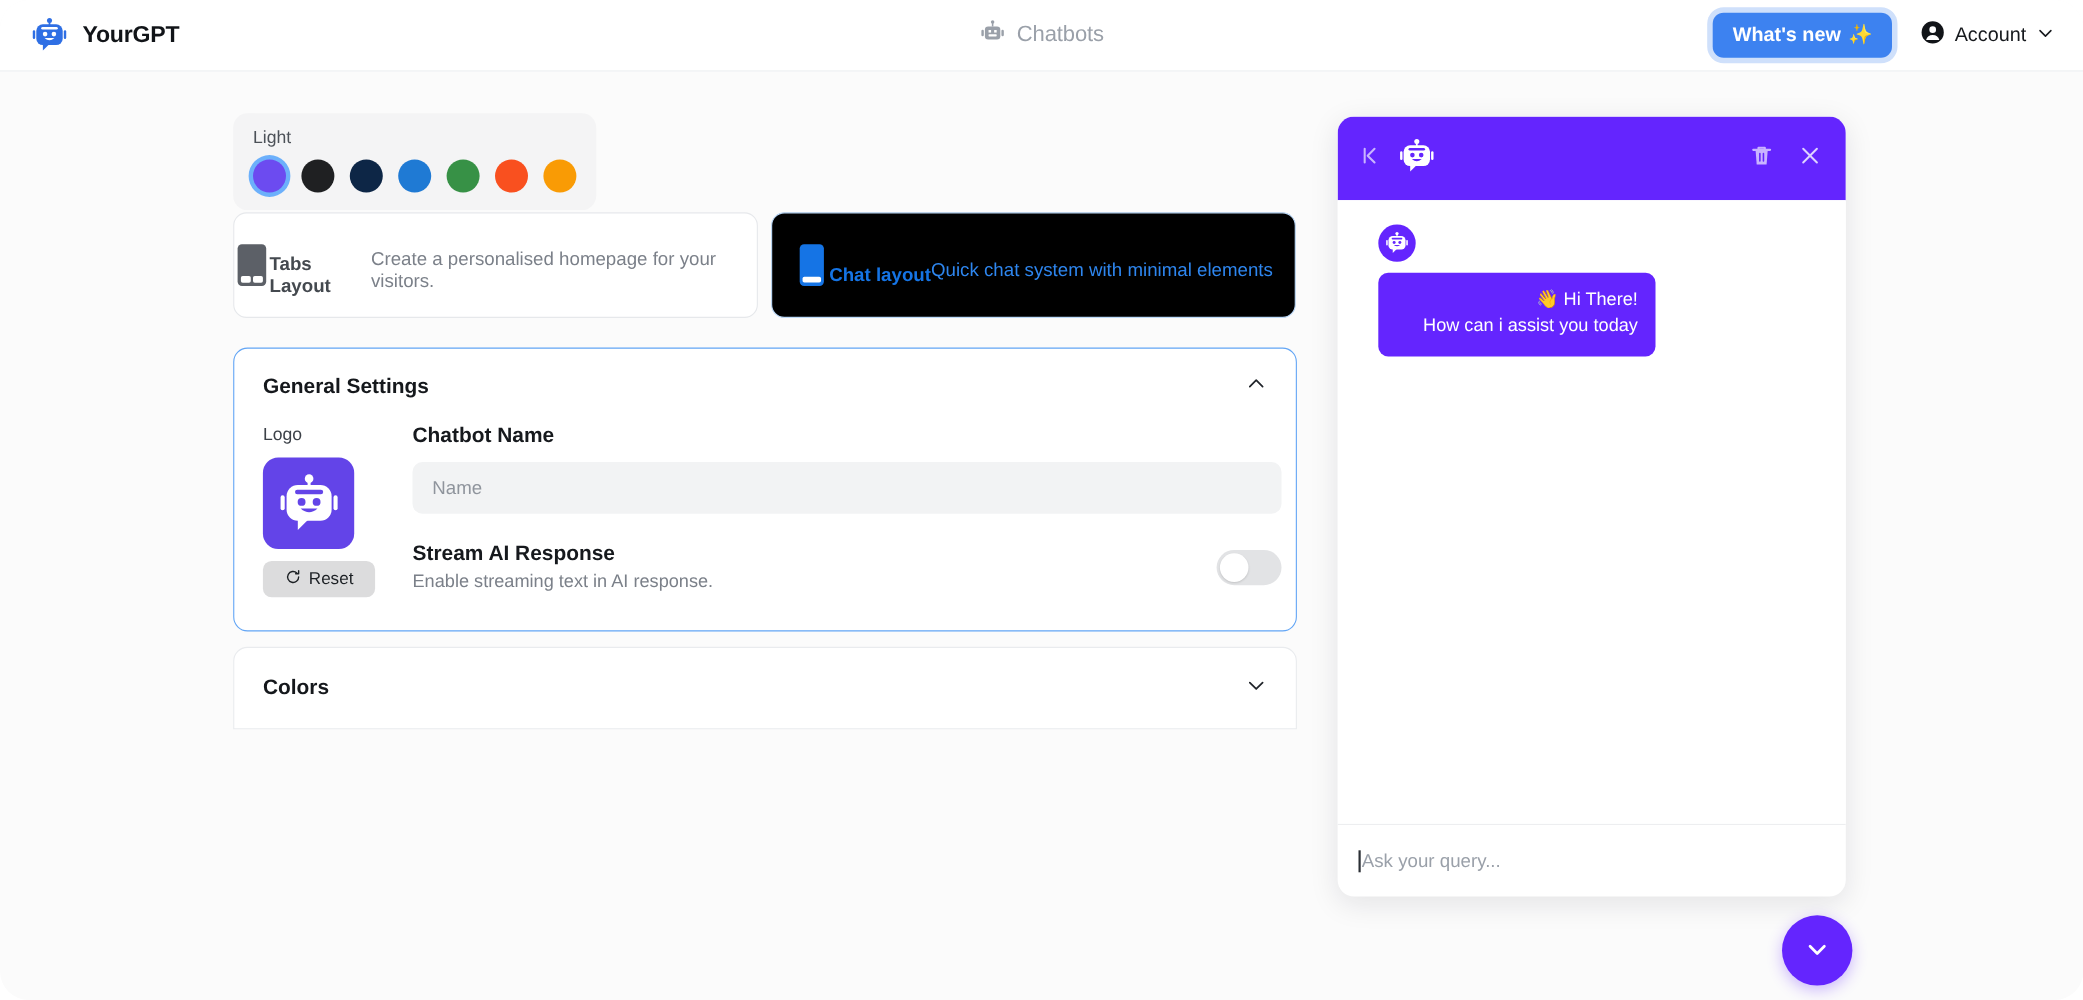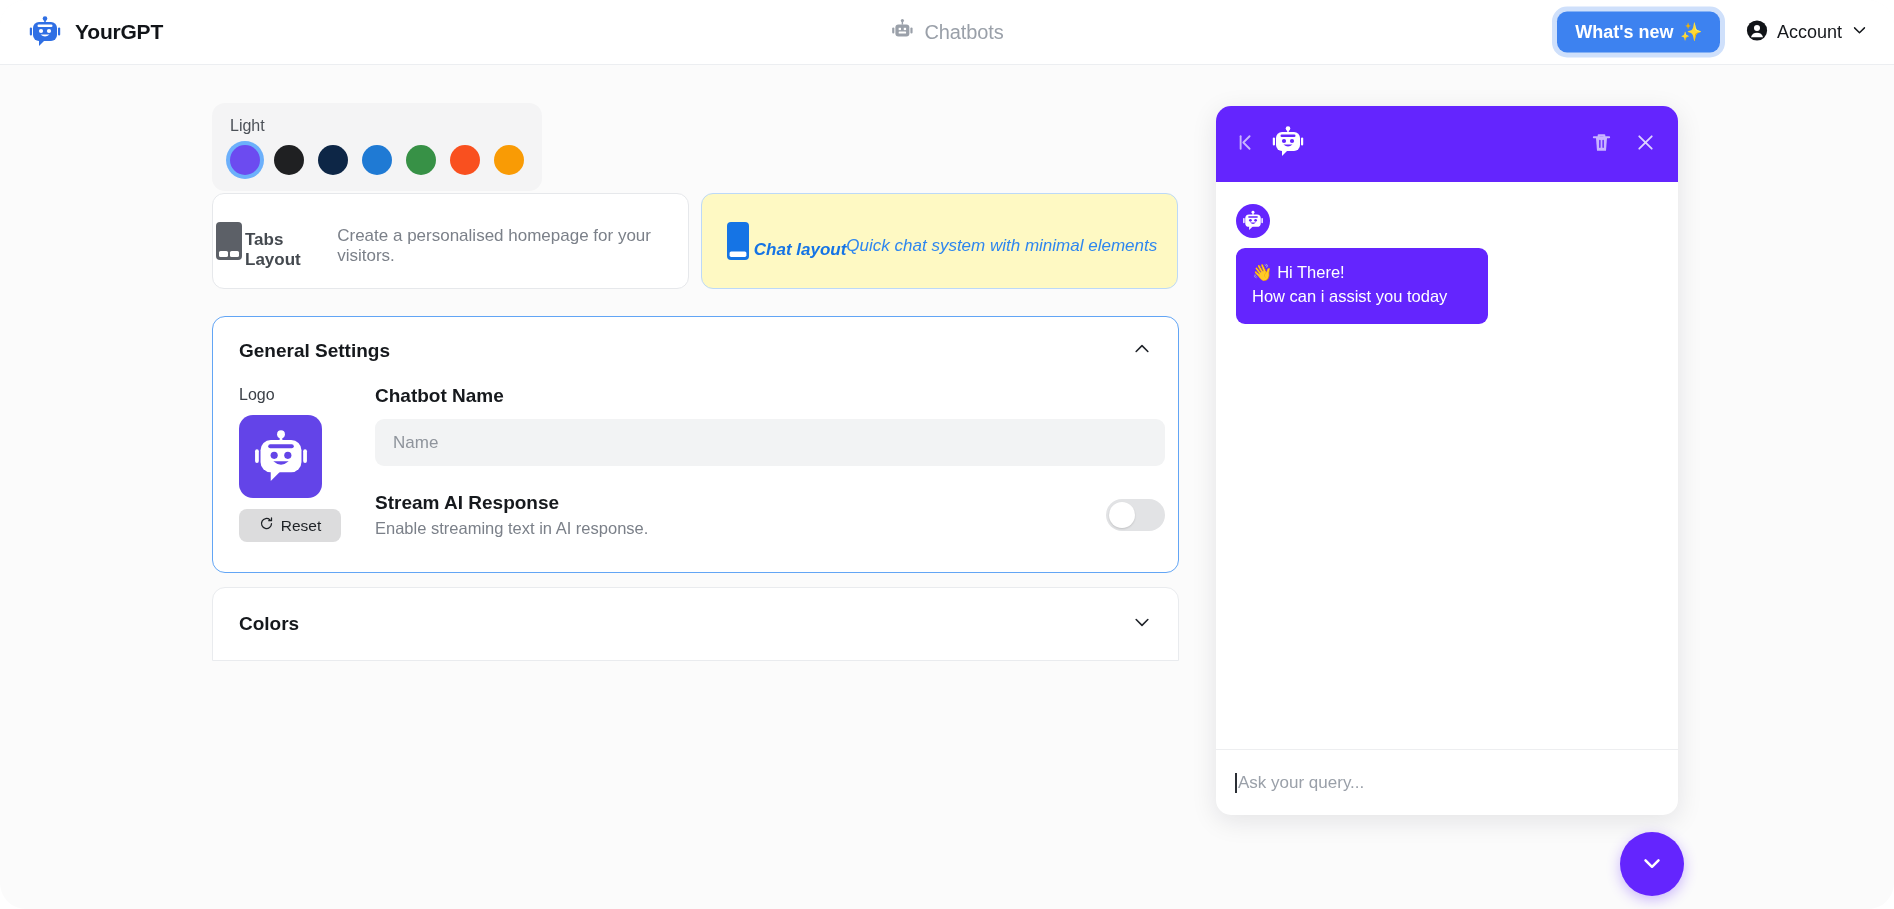"Chat layout" .layout-card.active { background: #fef9c3 -> #000000; font-style: italic -> none }
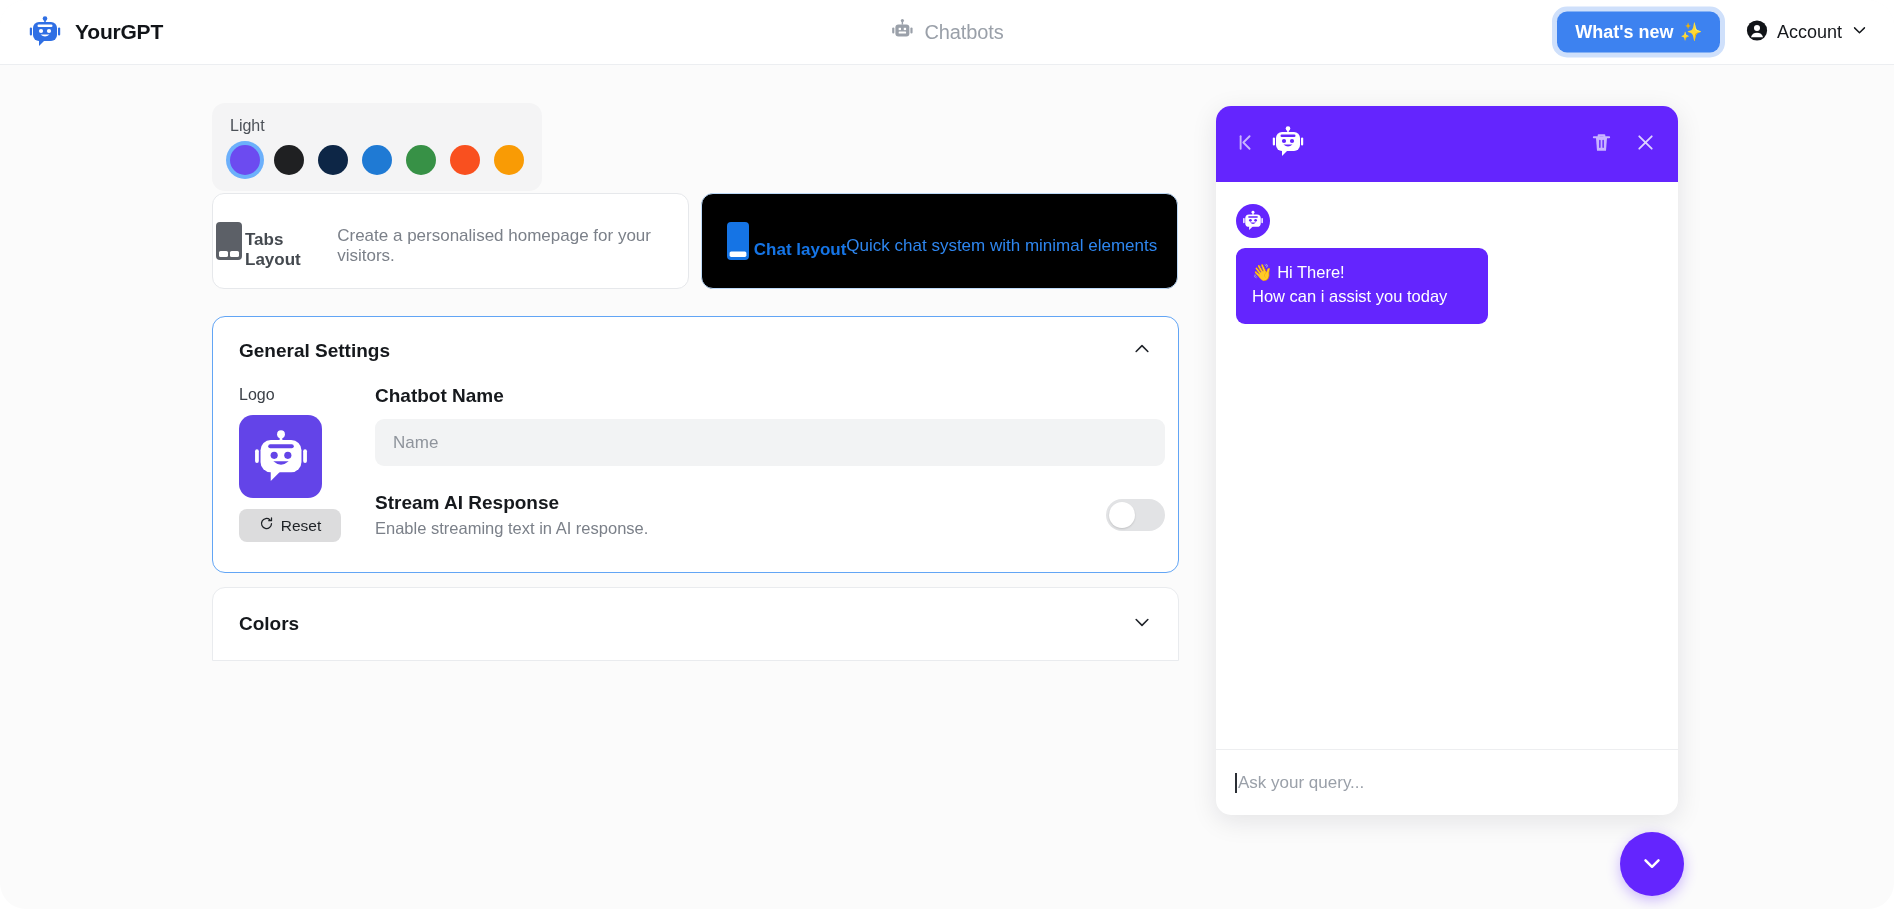"👋 Hi There!" .w-body { padding: 22px 19px 0 20px -> 22px 19px 0 37px; text-align: none -> right }
